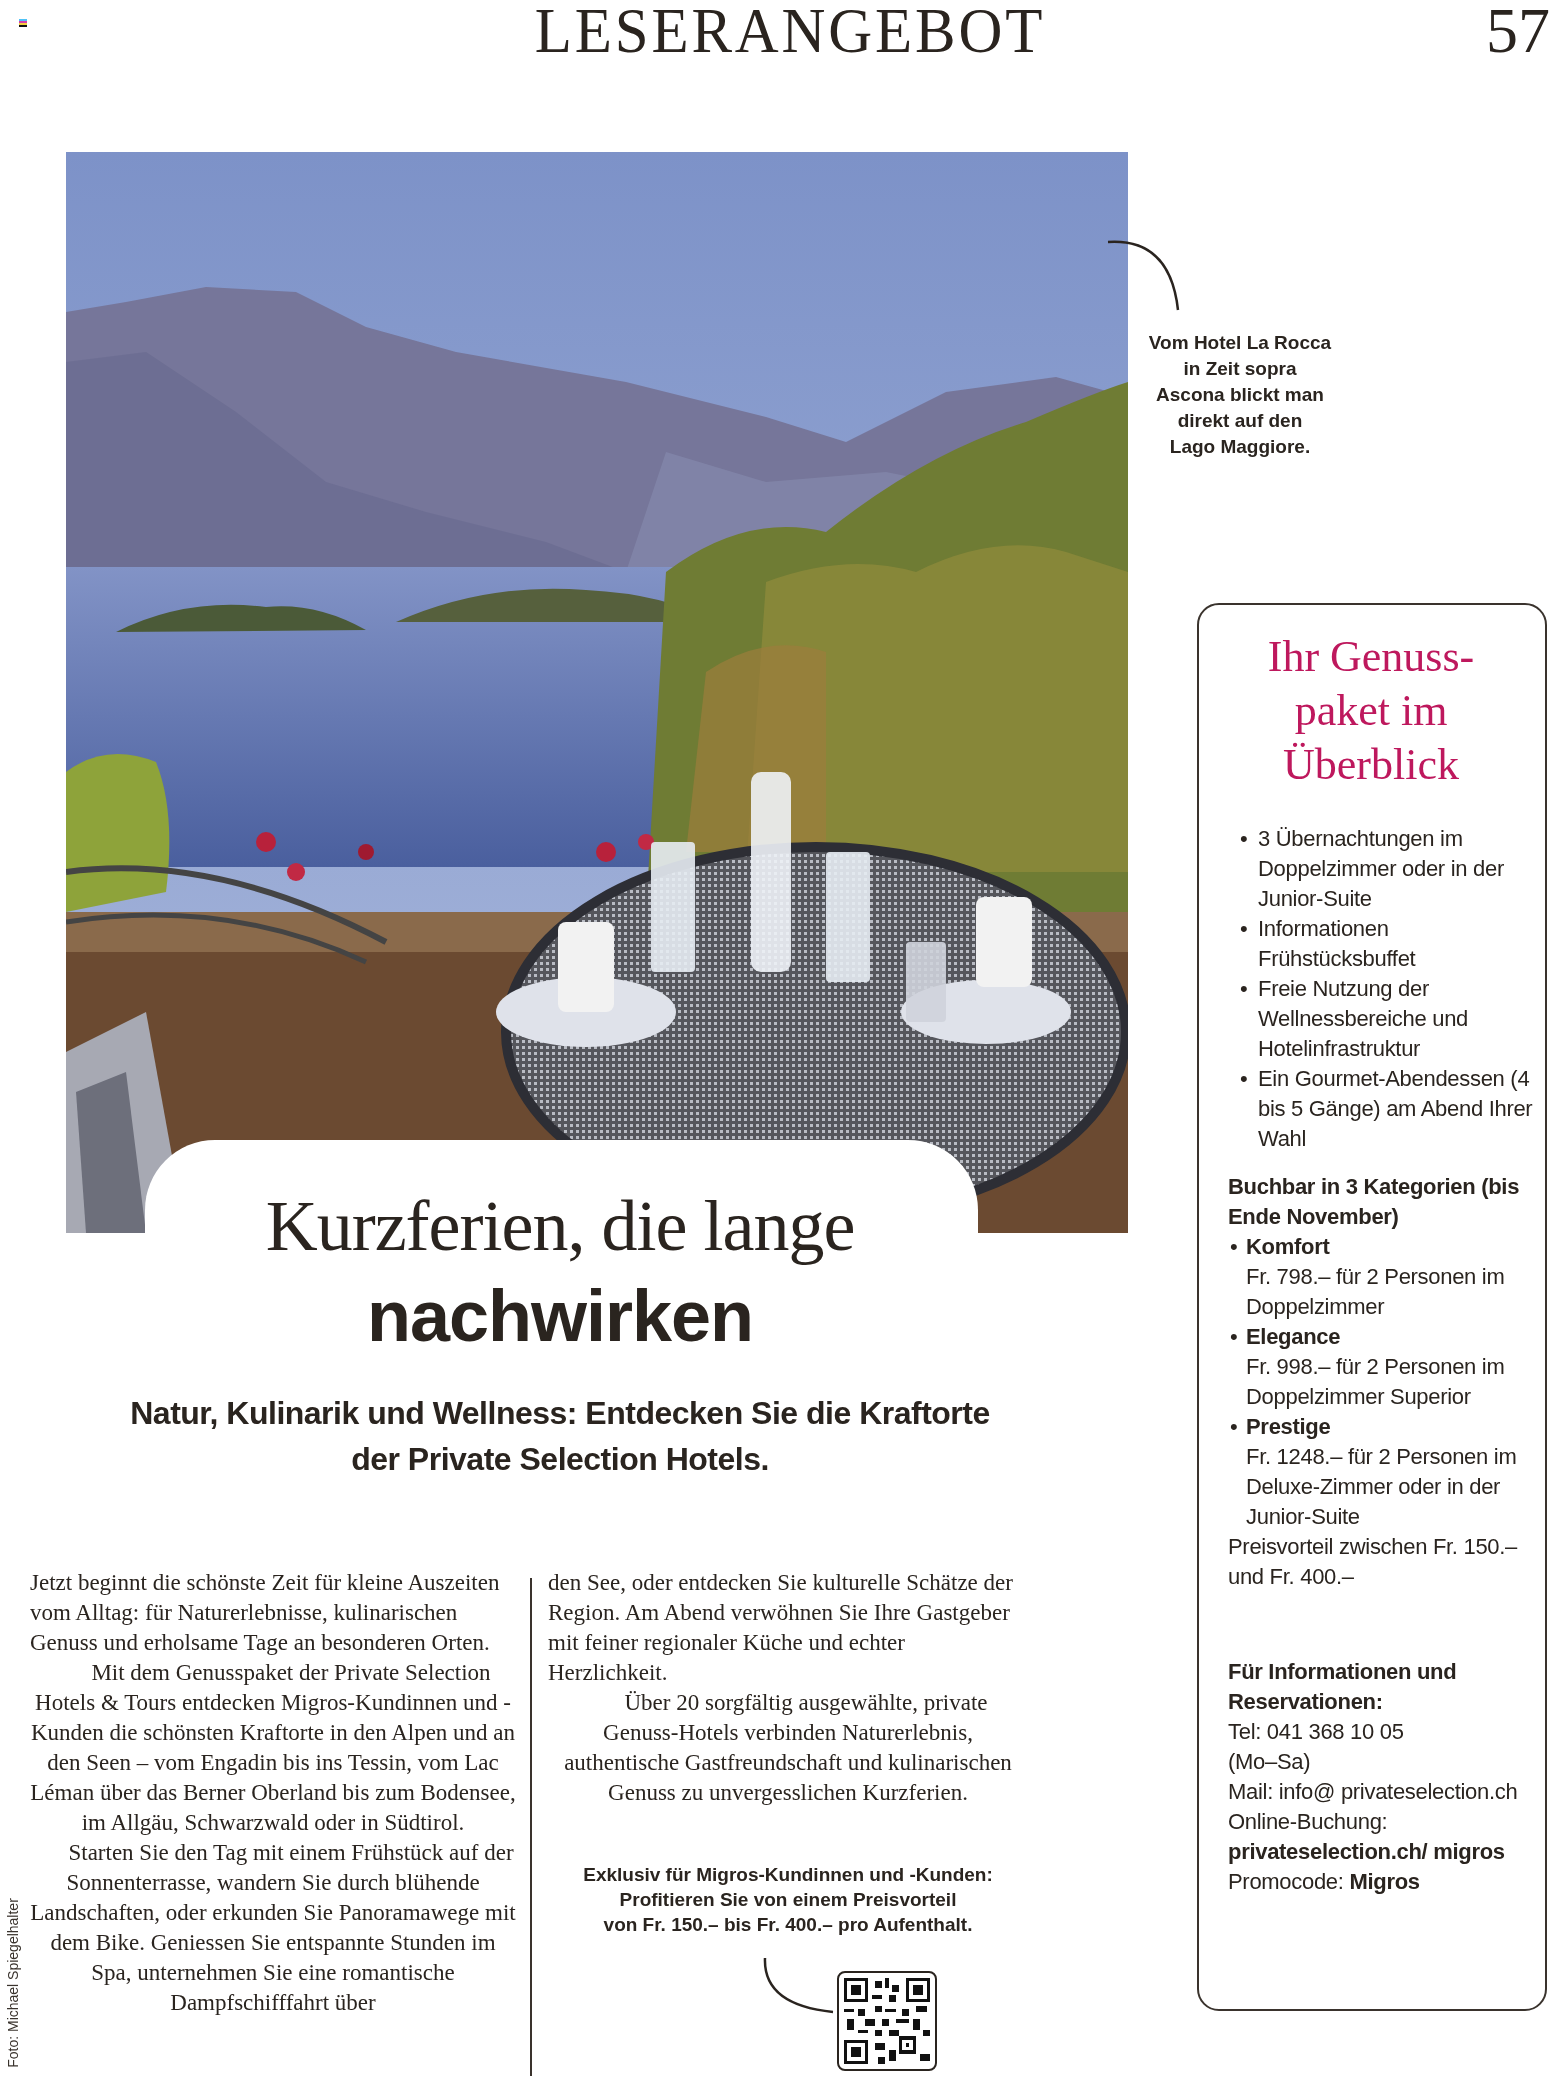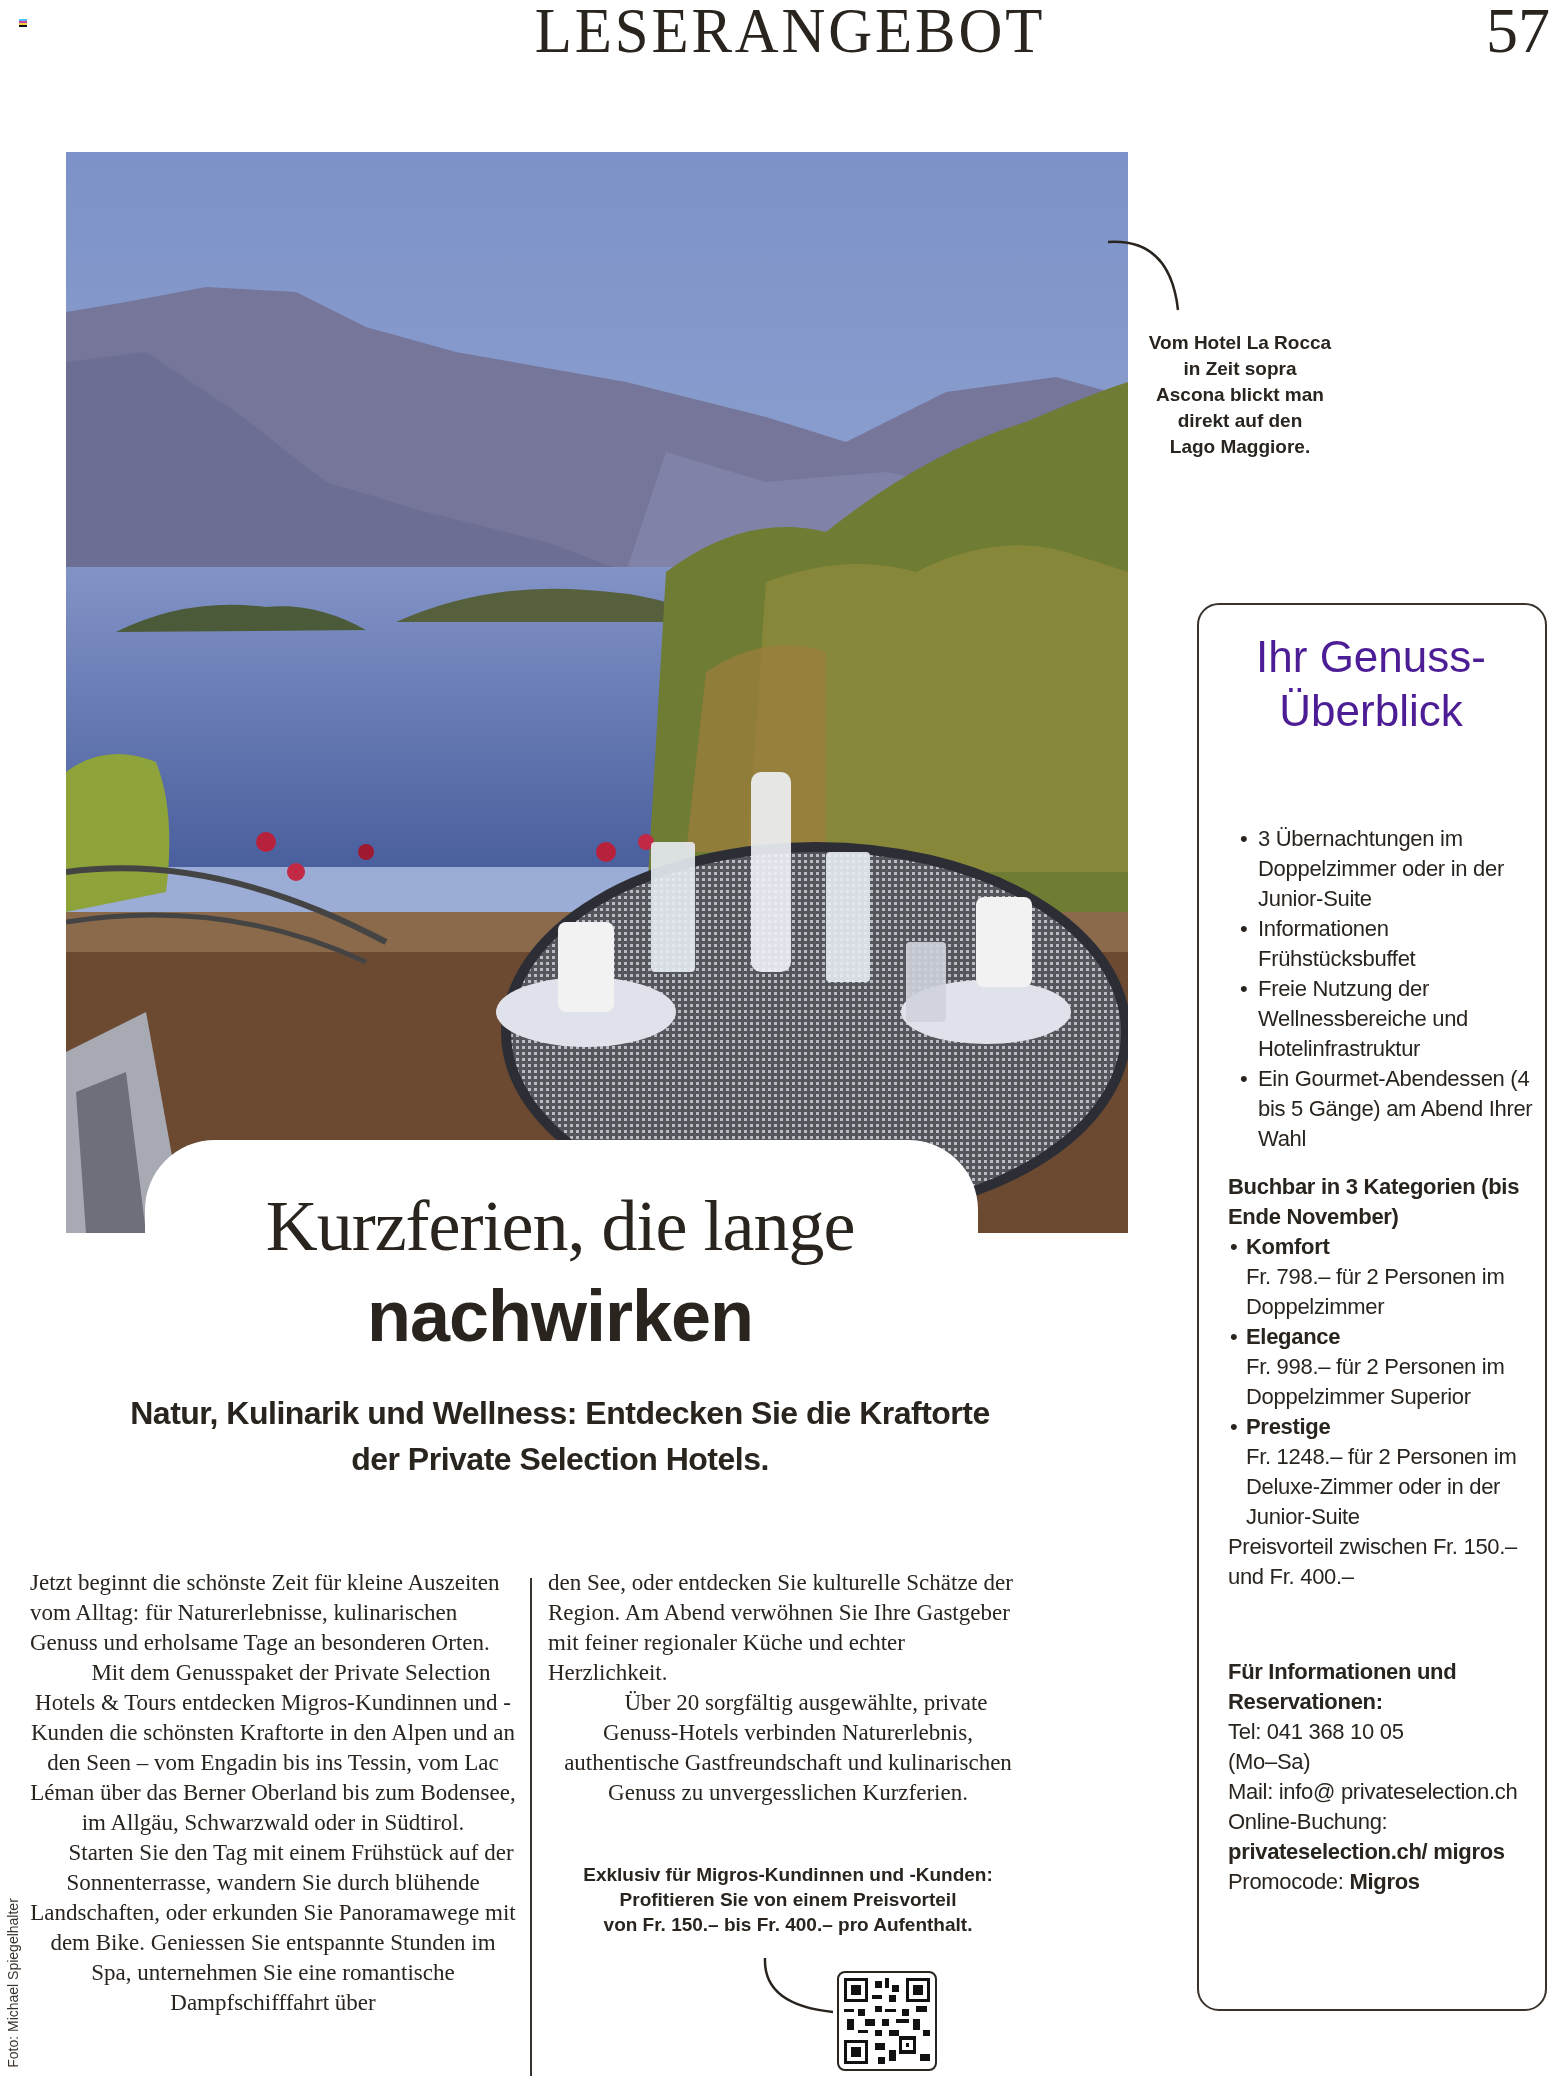"Ihr Genuss-" .info-title { color: #4c1d95 -> #be185d; font-family: Liberation Sans, sans-serif -> Liberation Serif, serif }
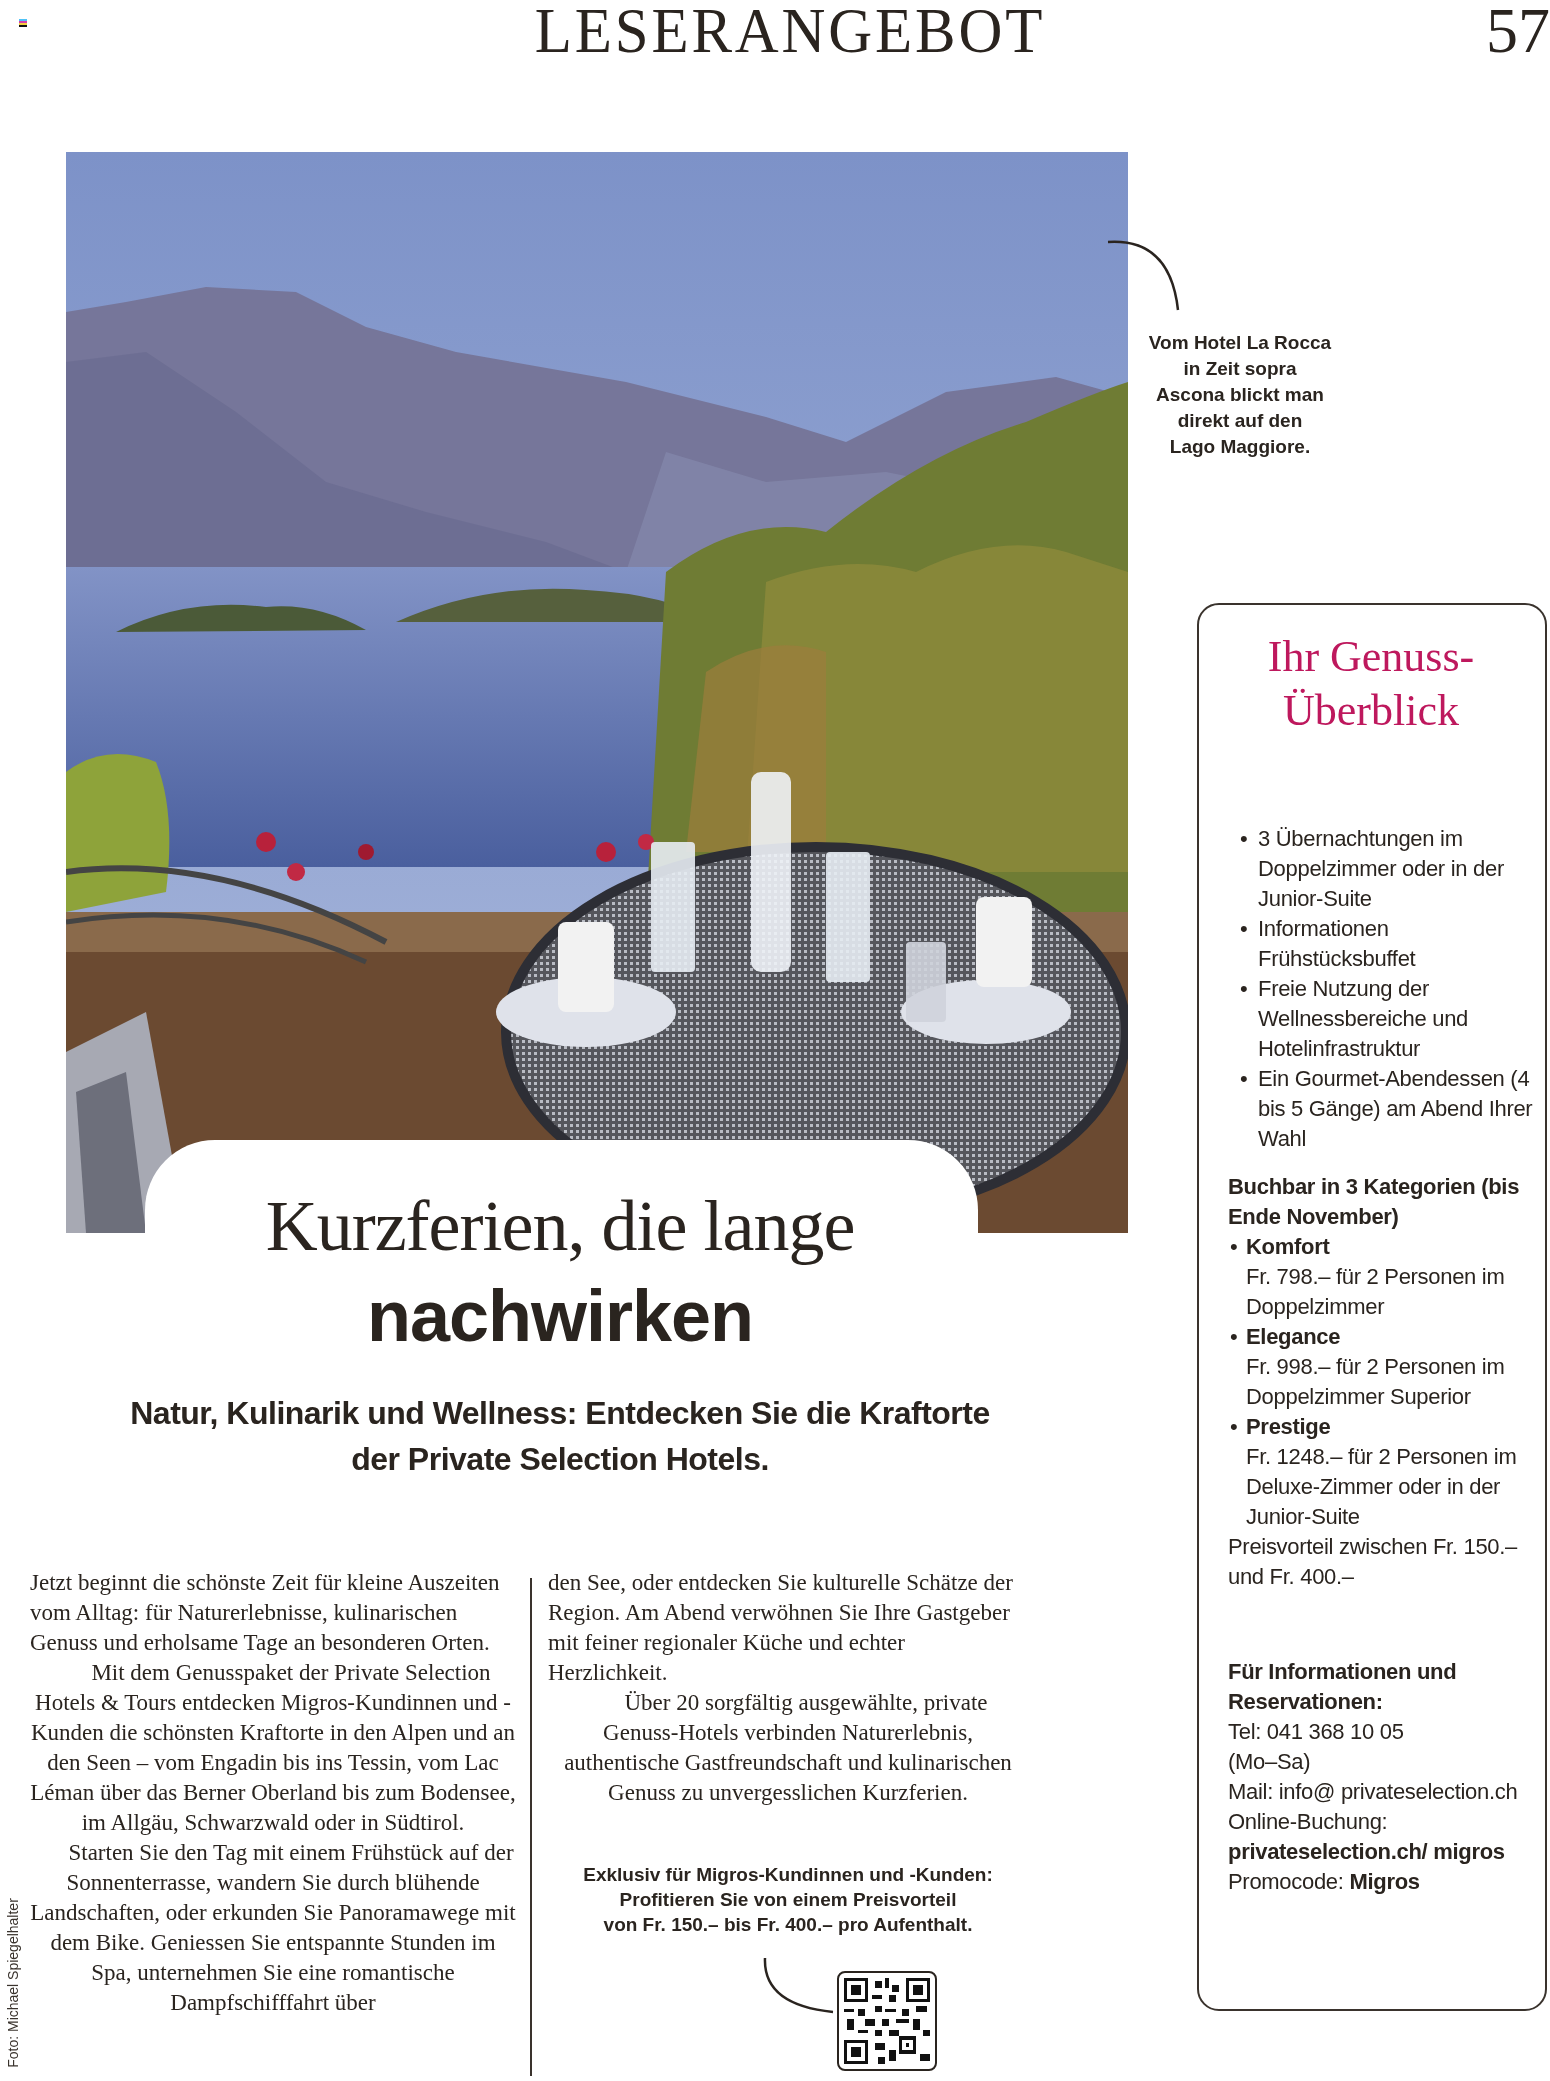"paket im" div { html: none -> <div>paket im</div> }
